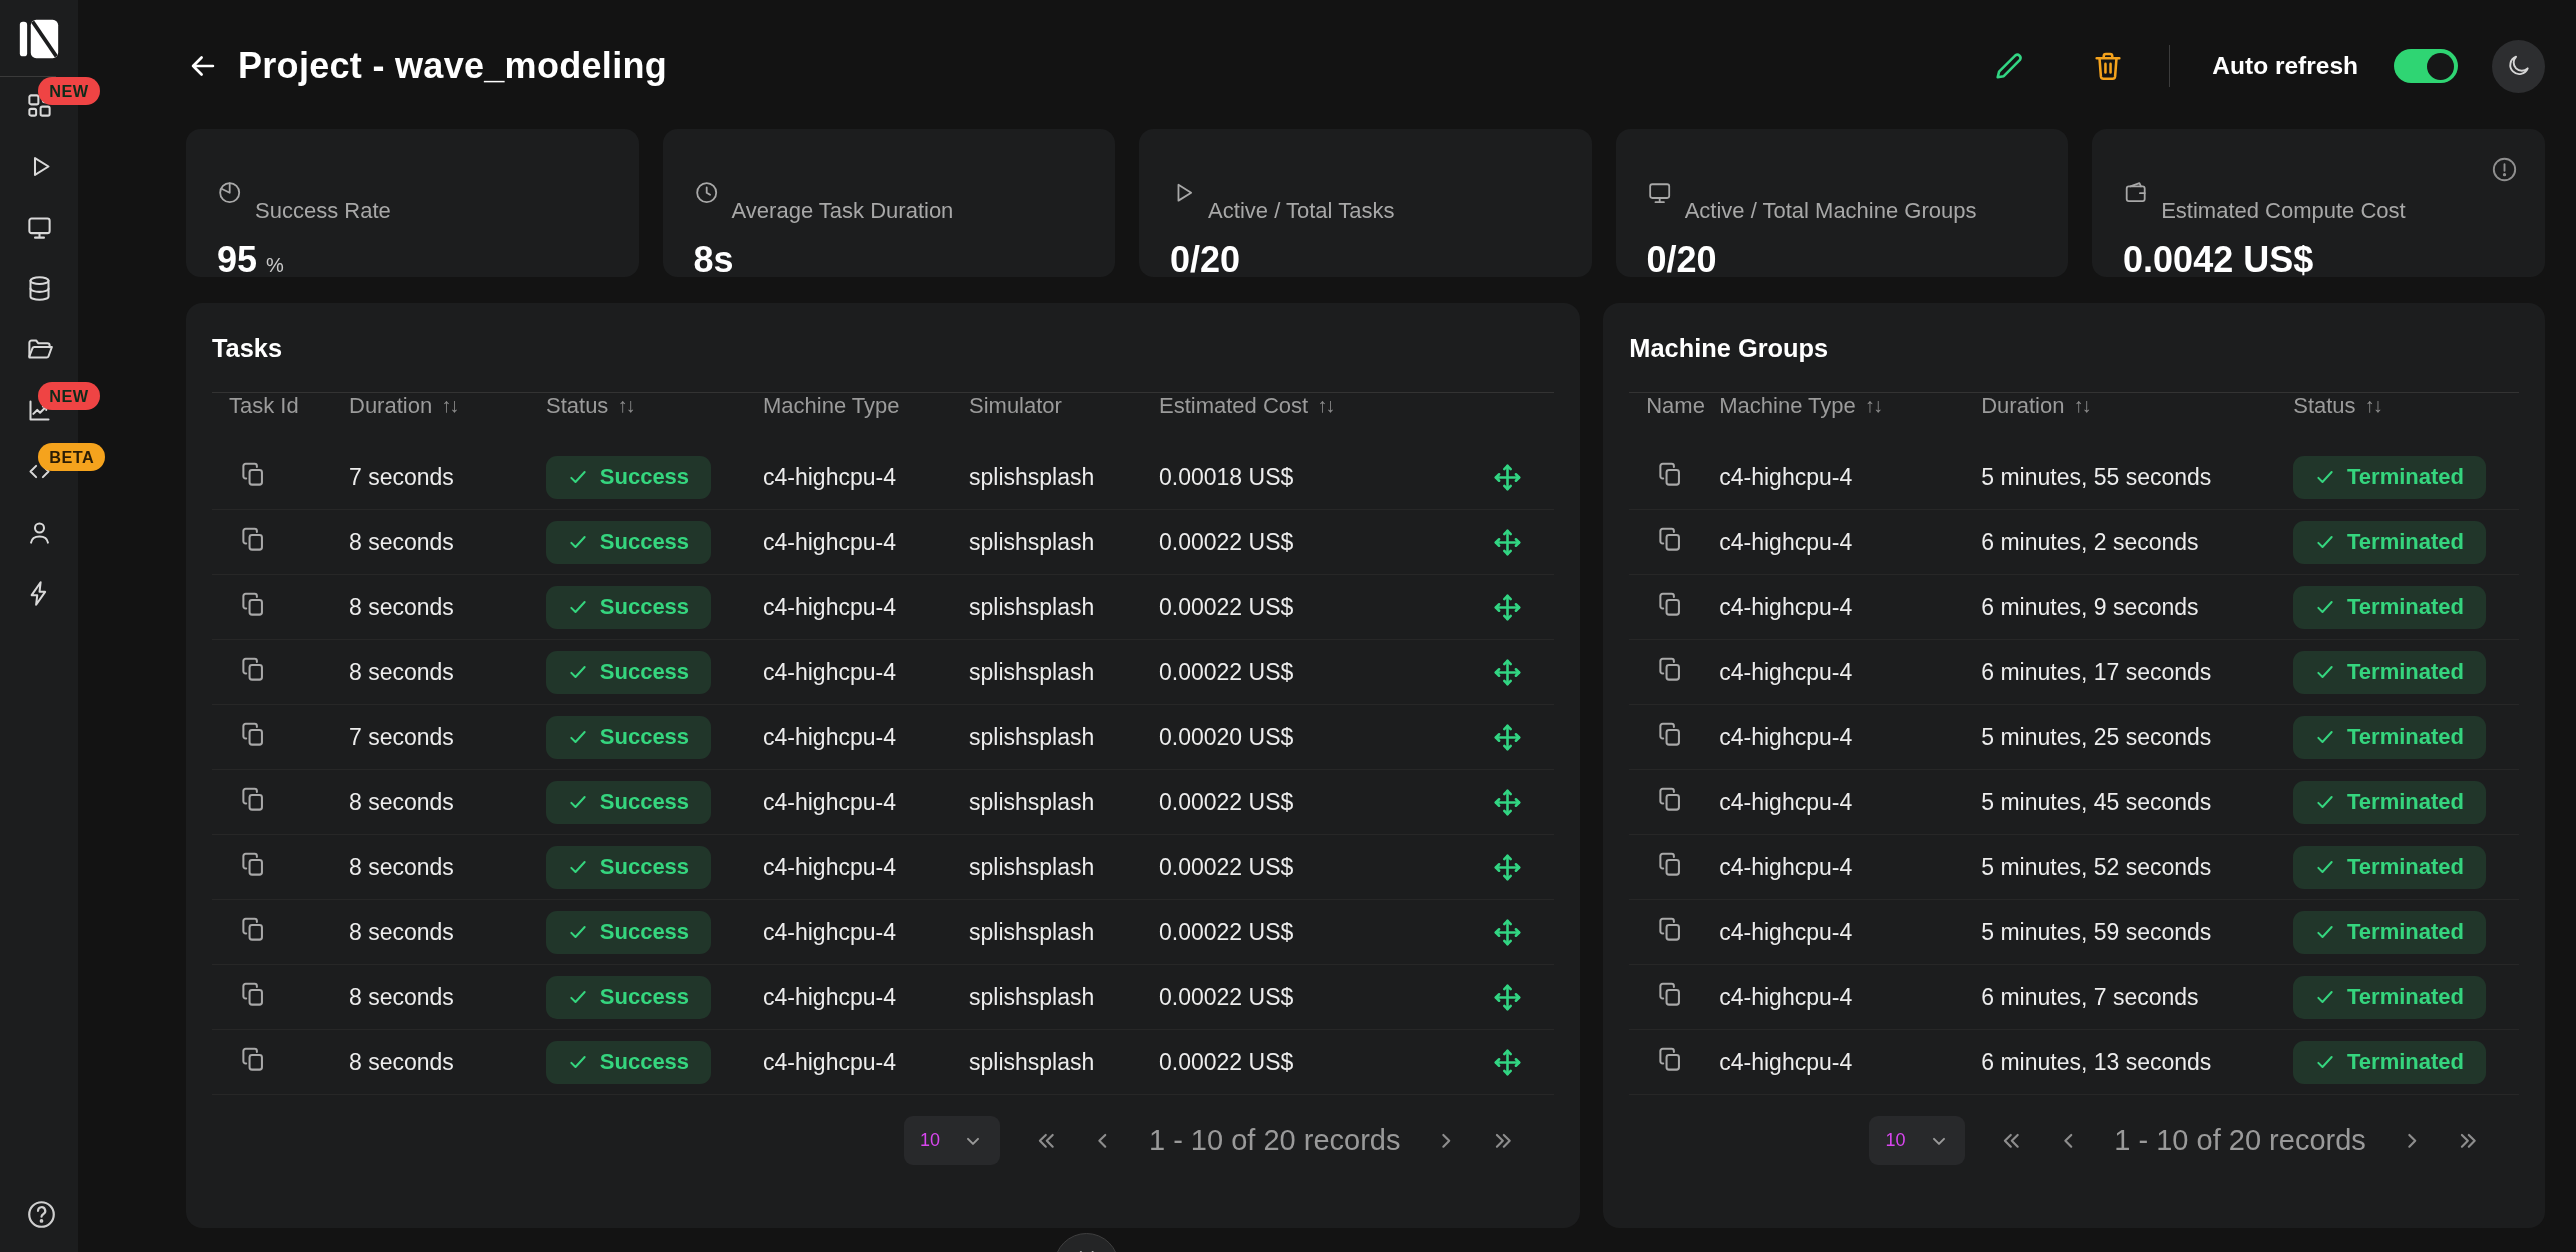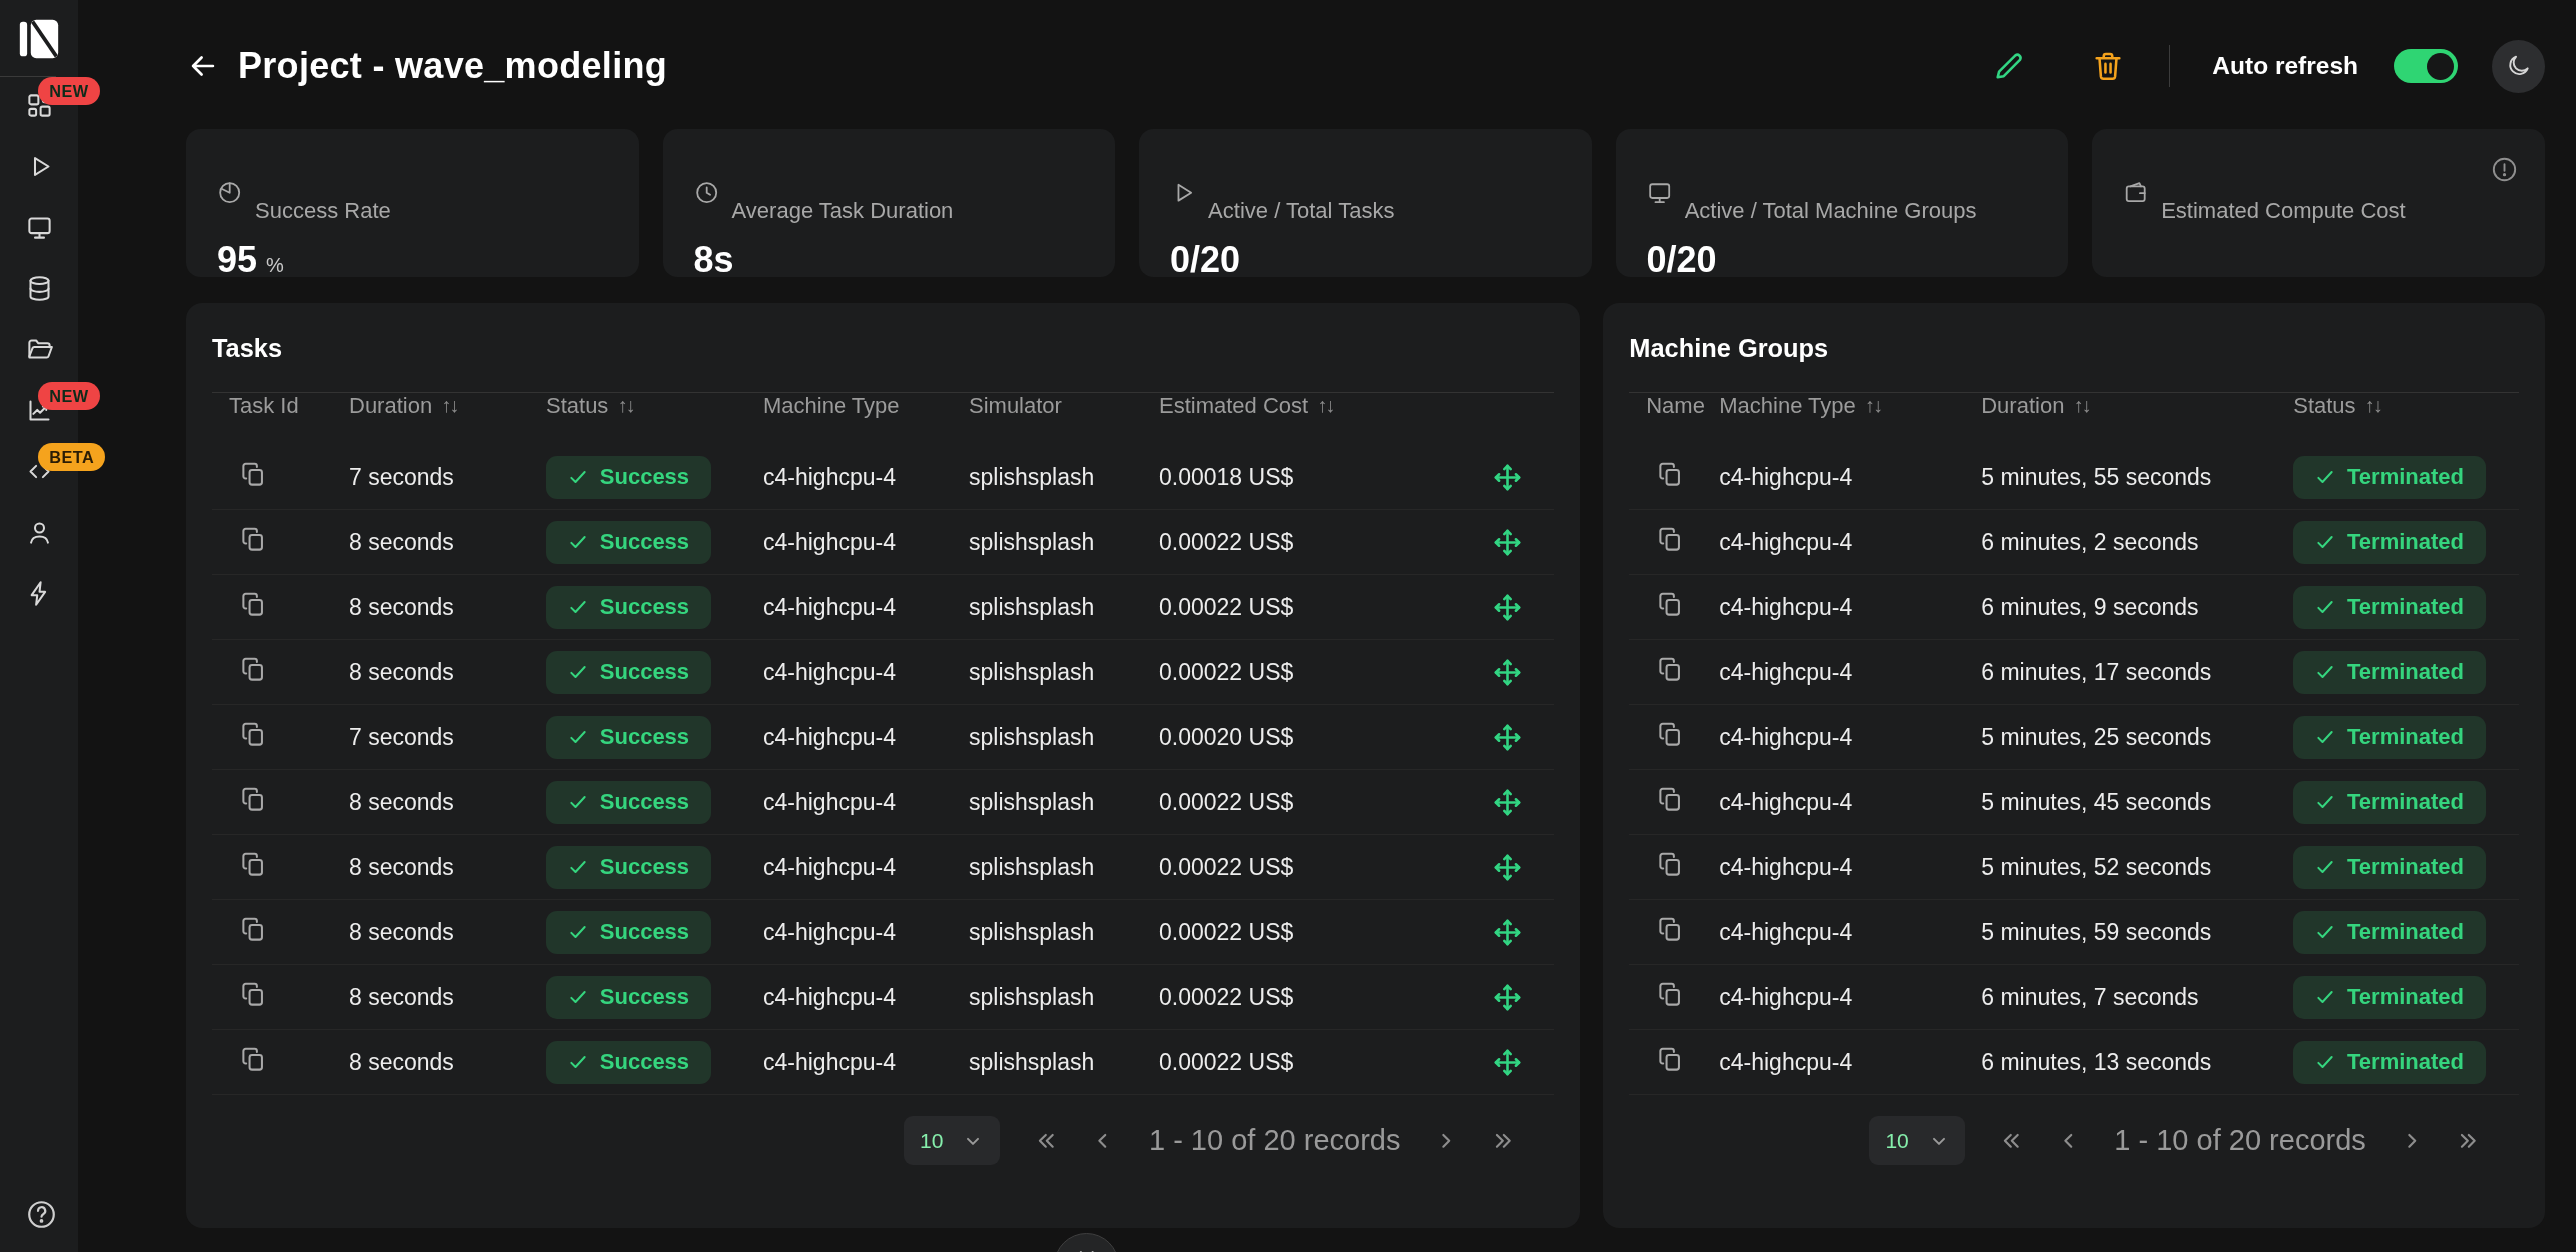"0.0042 US$" div.stat-value { html: none -> <div> <span>0.0042 US$</span> </div> }
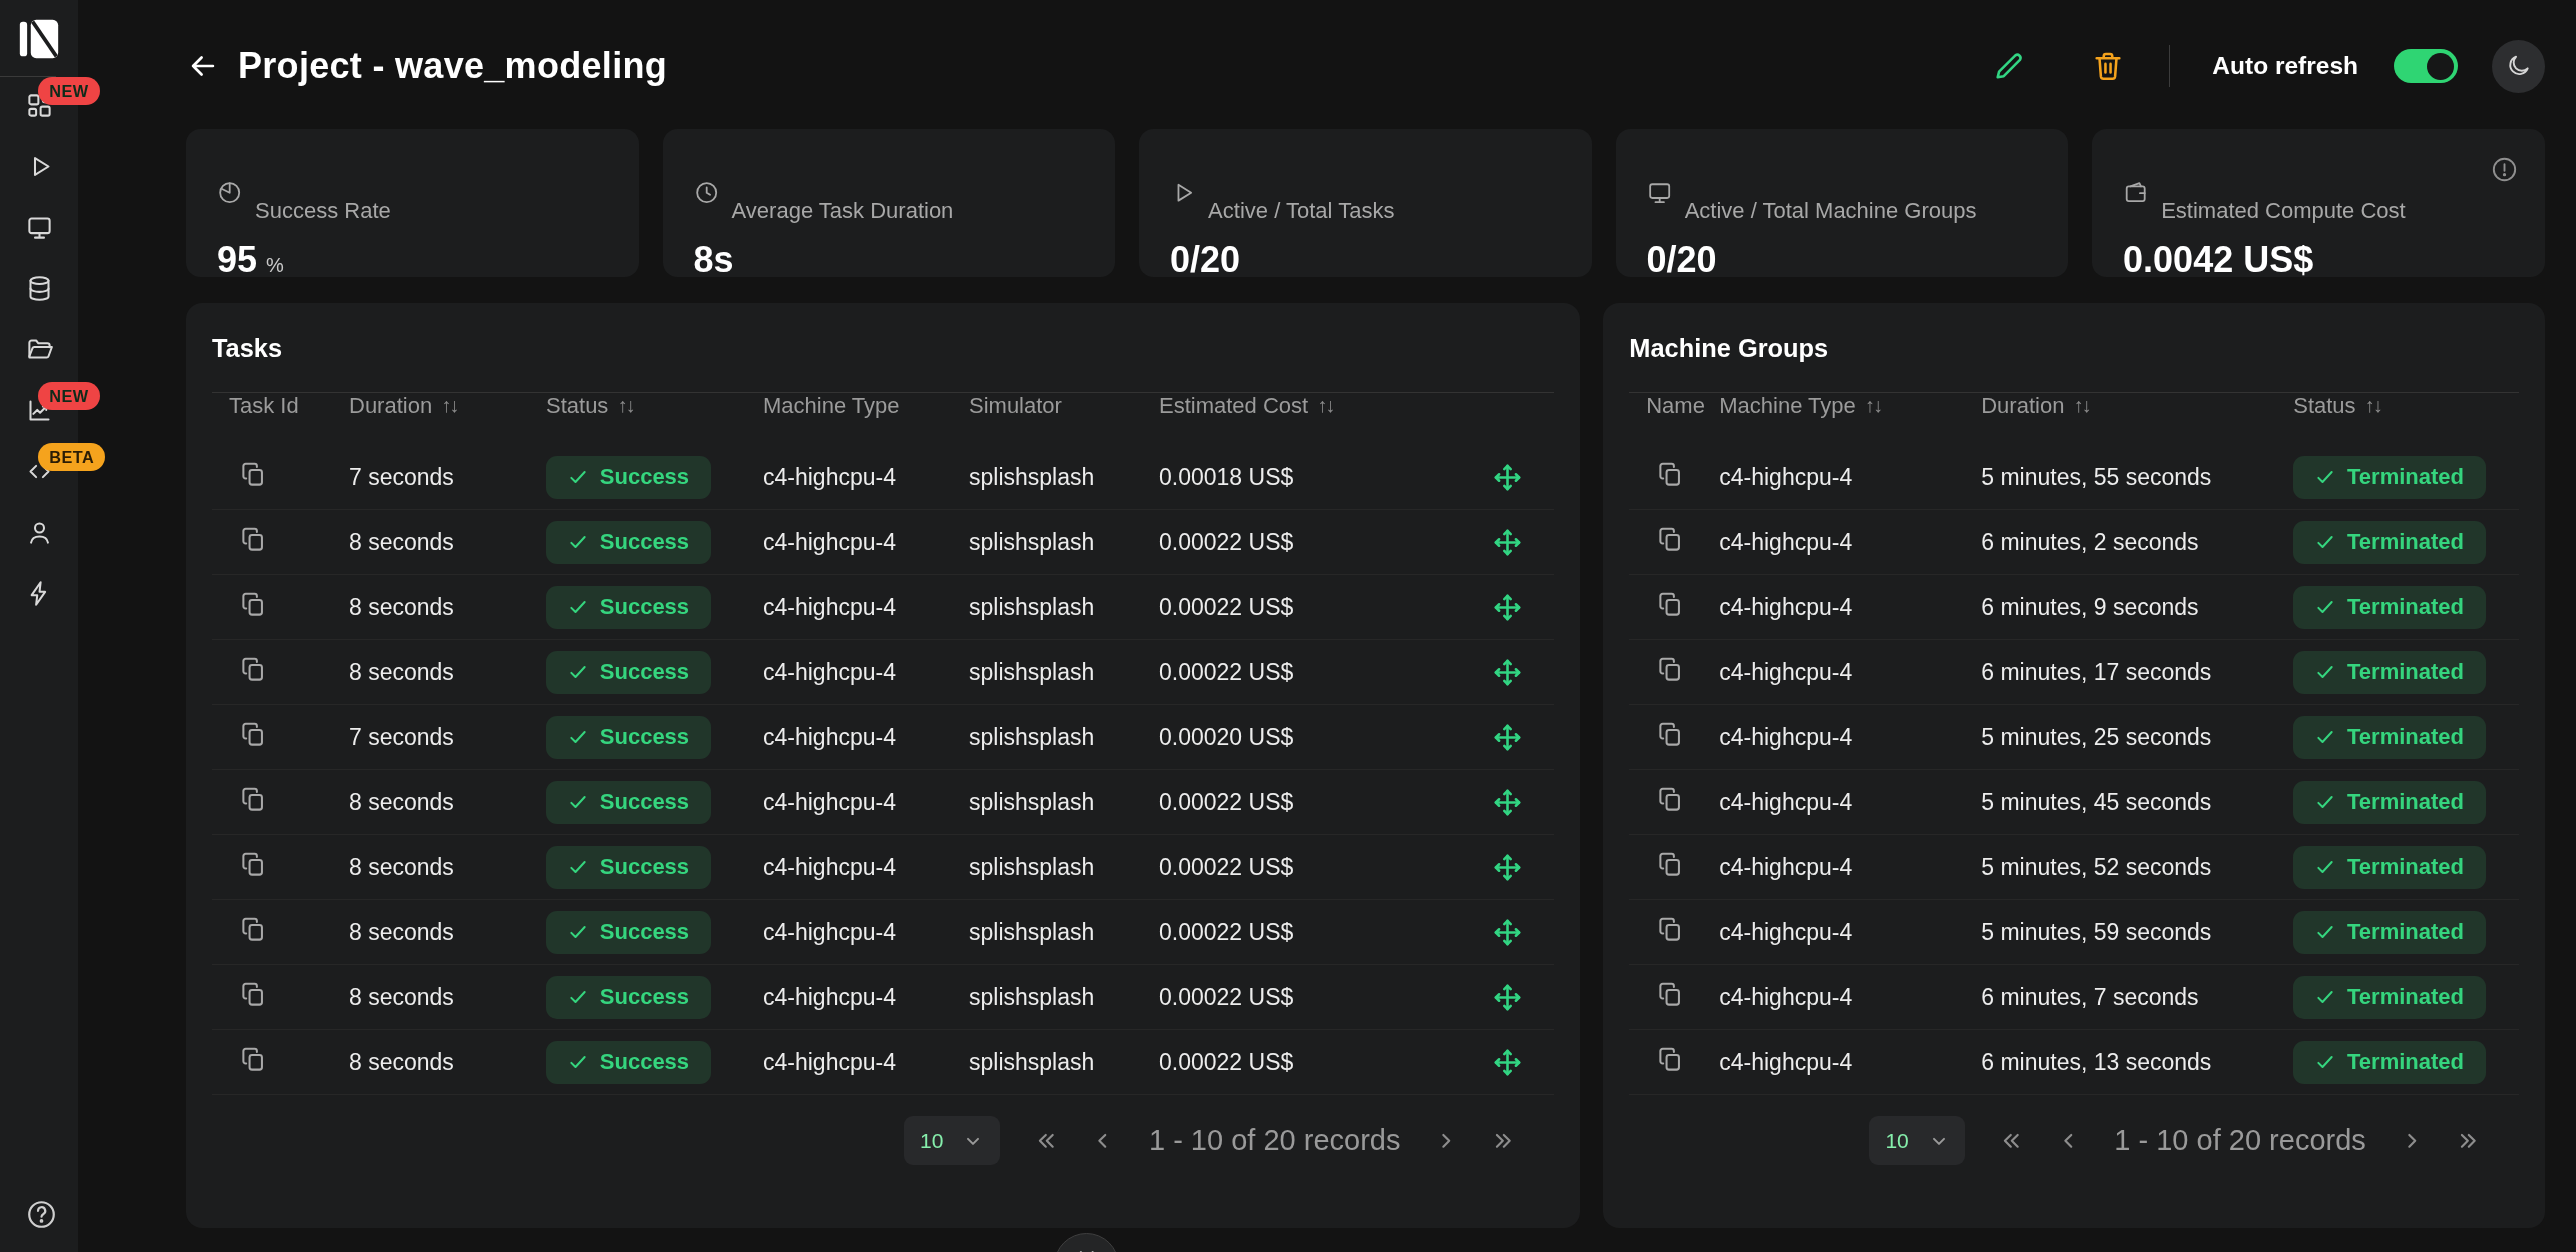"10" .psize { color: #86efac -> #d946ef; font-size: 21px -> 18px }
